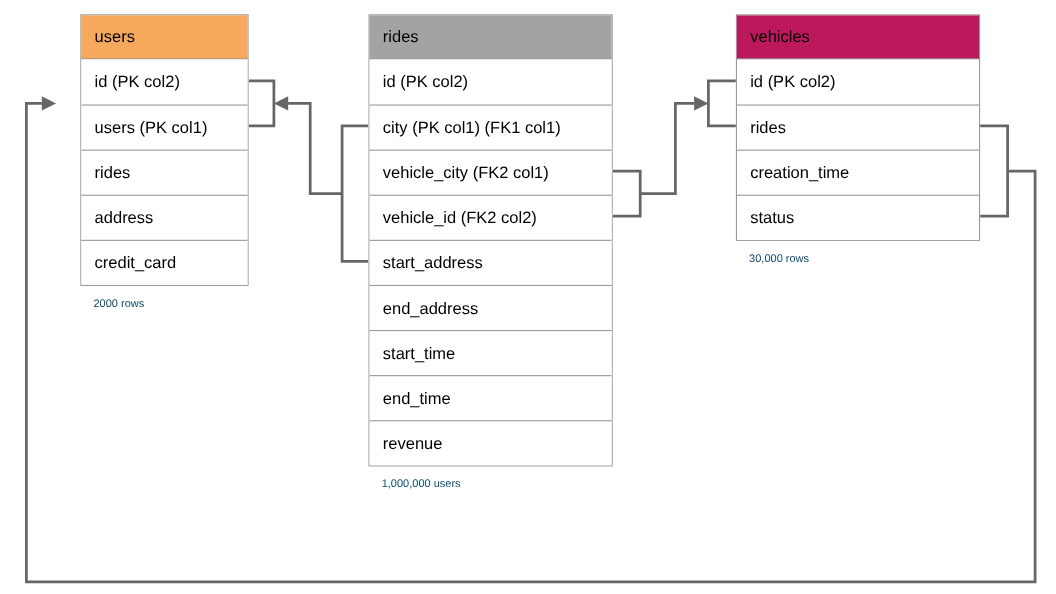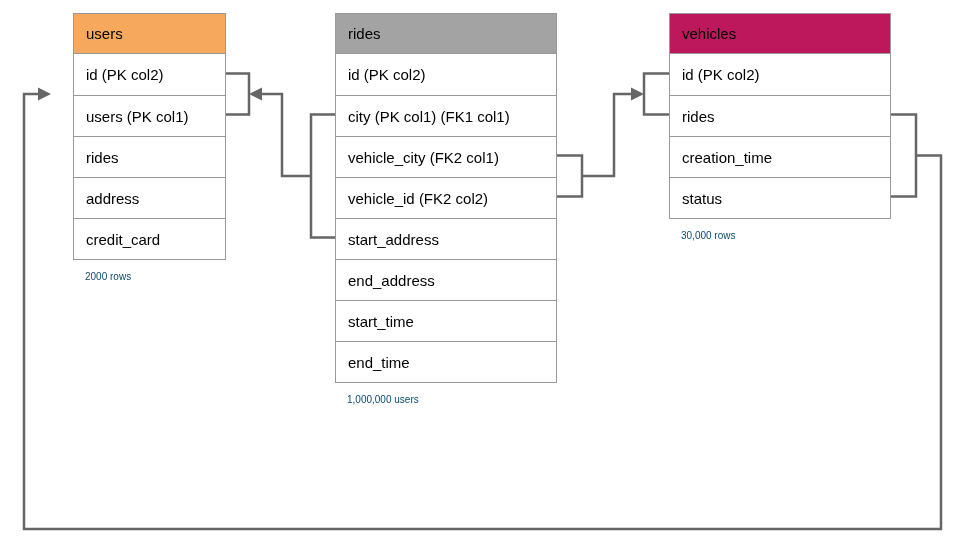"revenue" div.row { html: none -> <div>revenue</div> }
